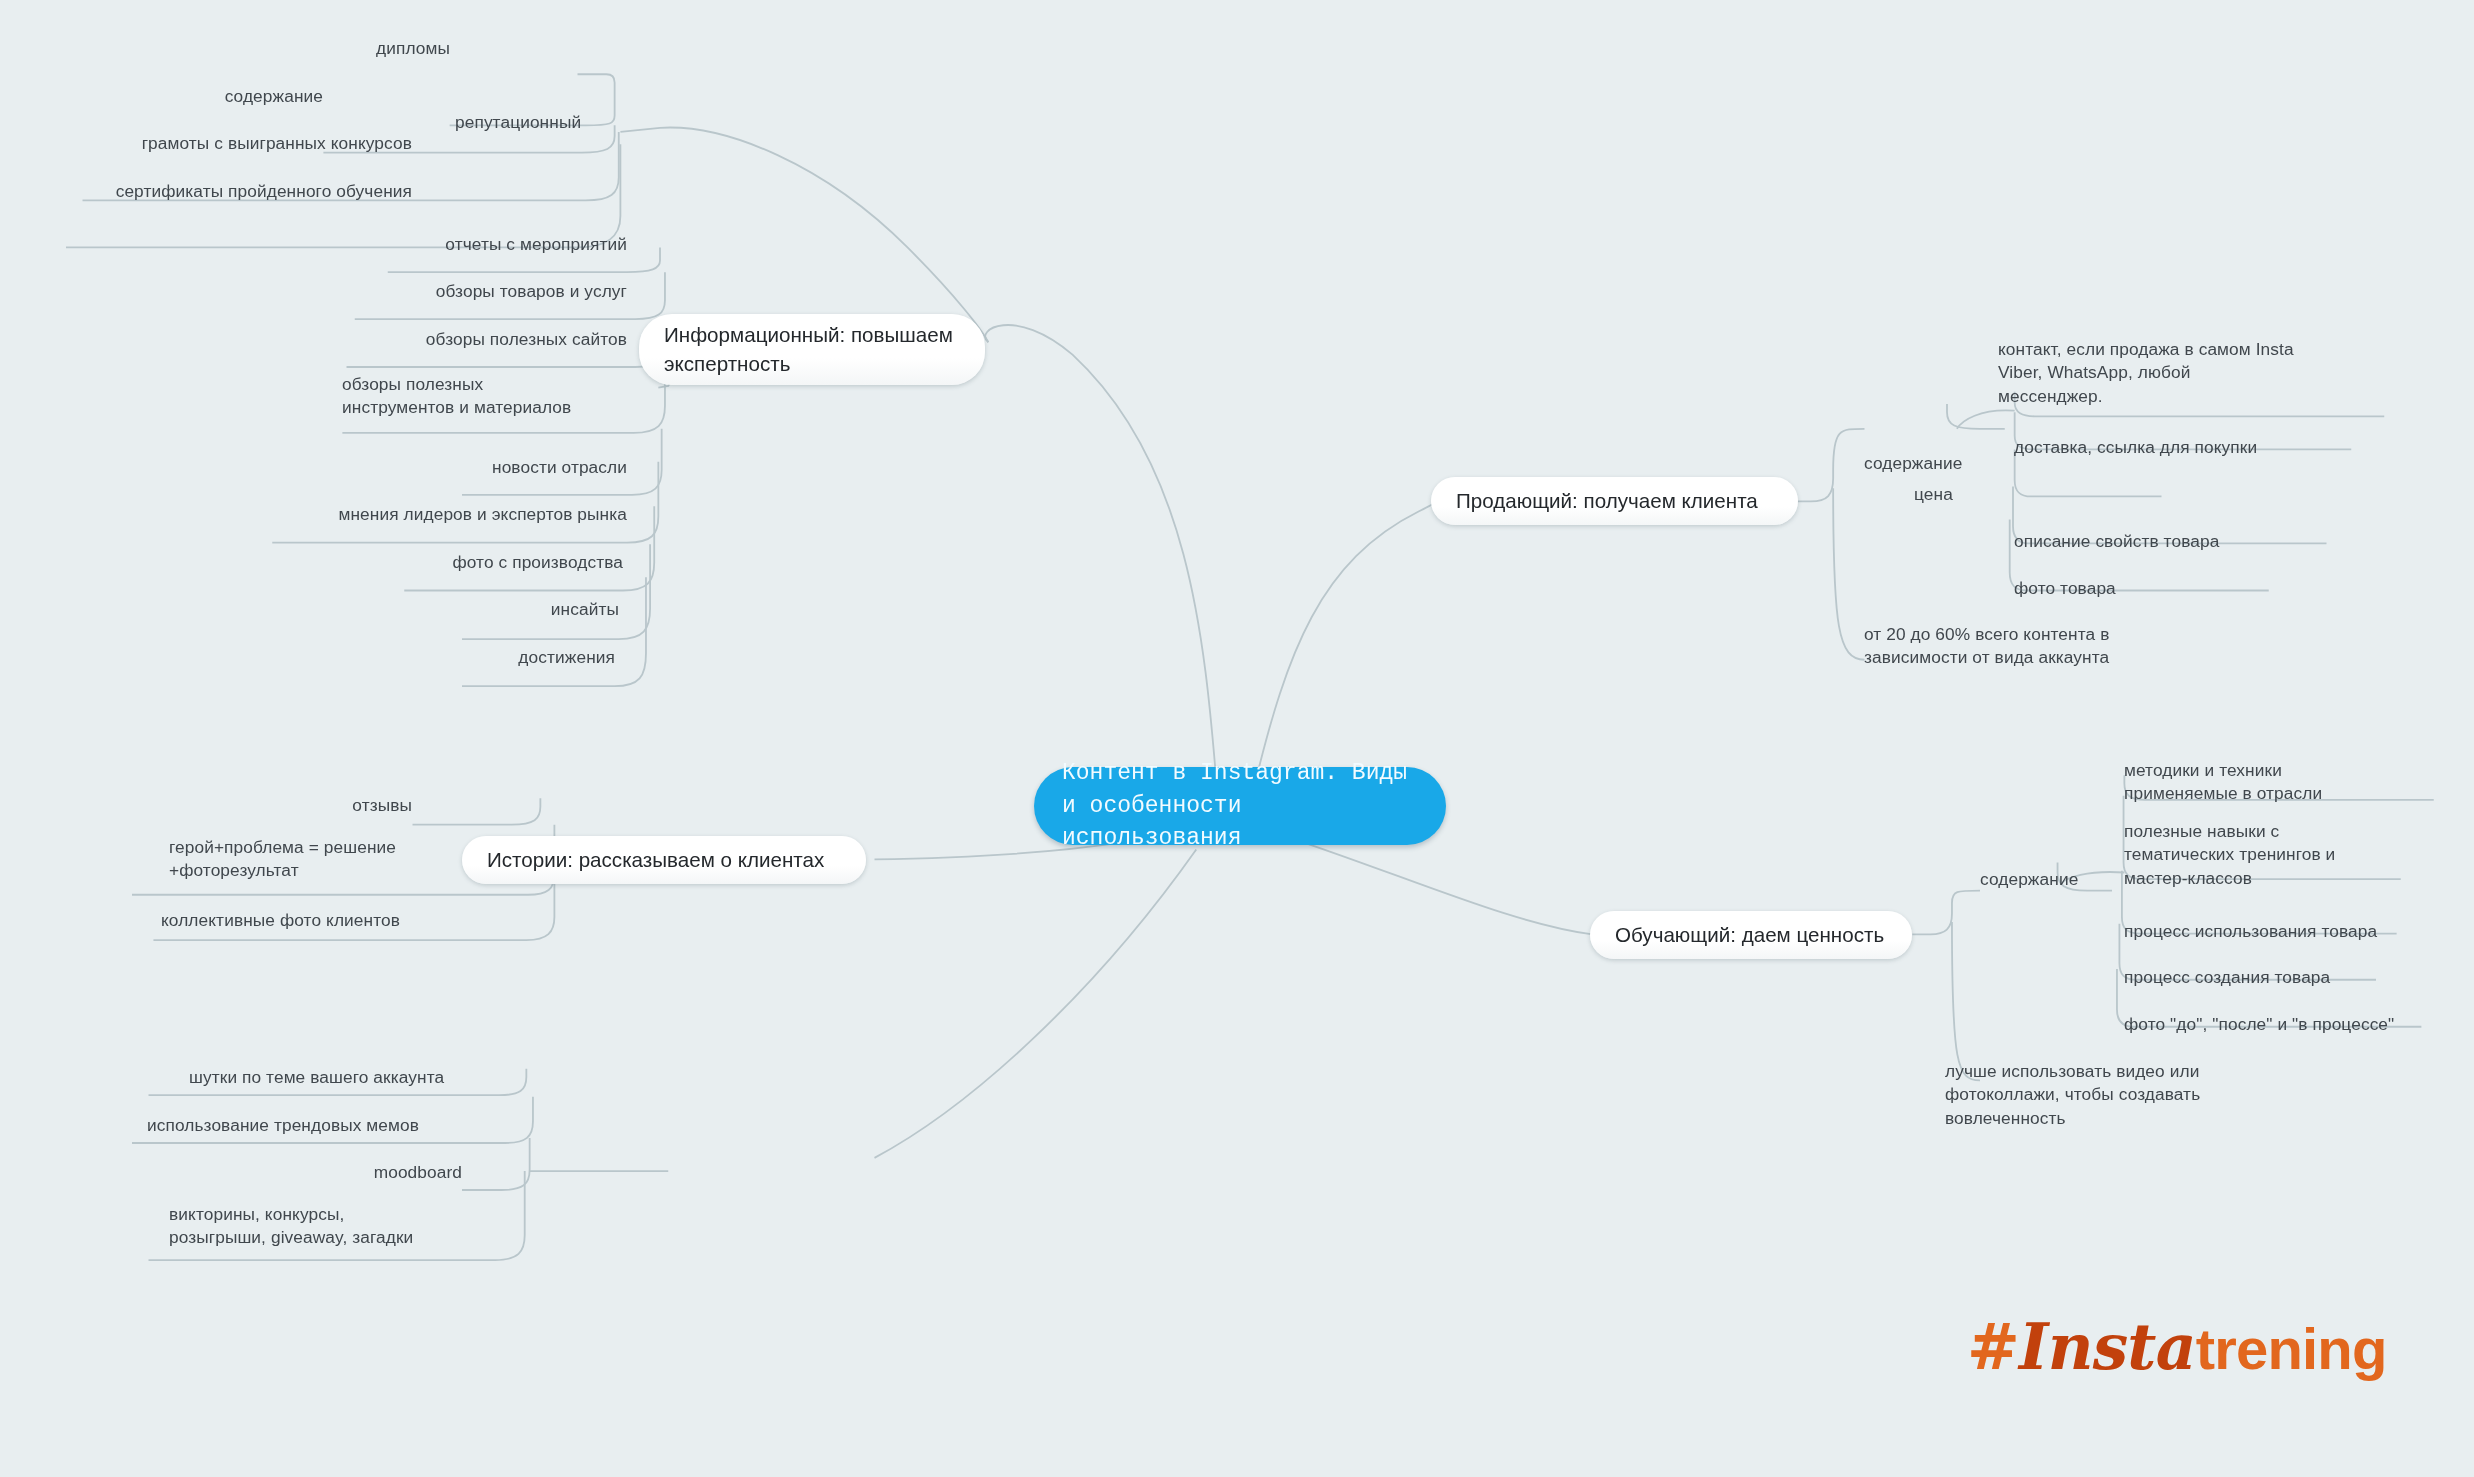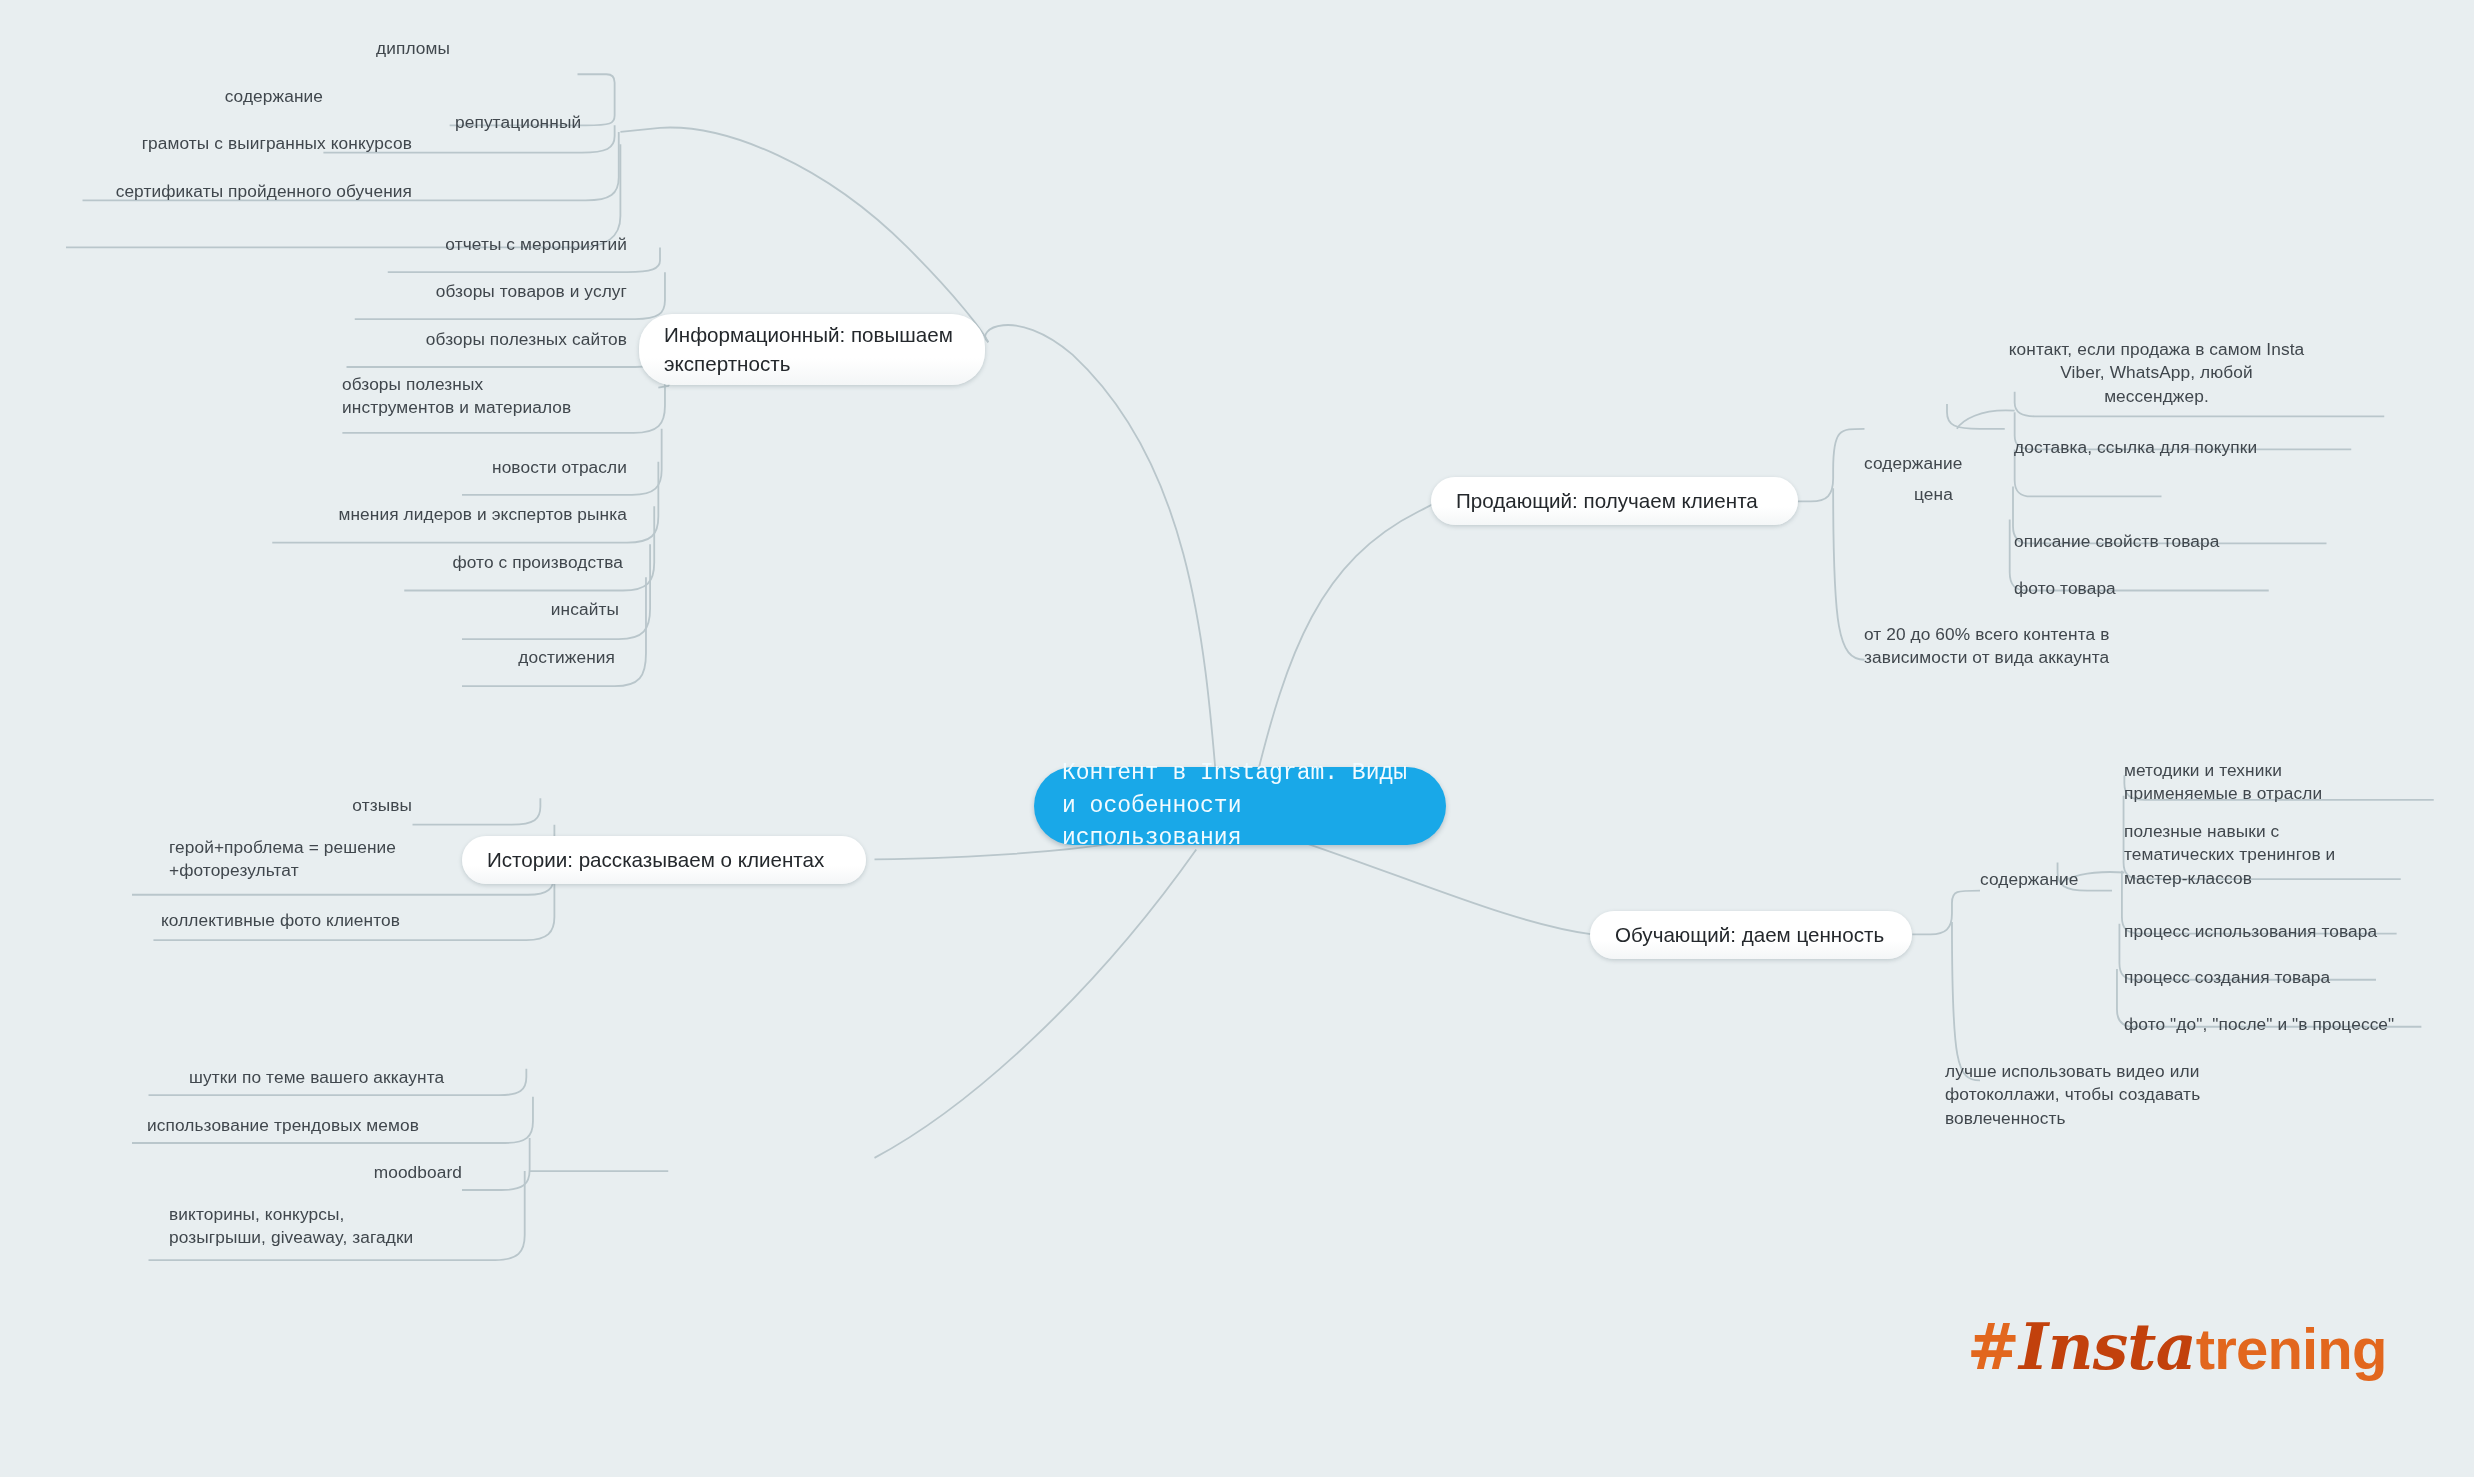"контакт, если продажа в самом" div.leaf { left: 1942px -> 1998px; text-align: center -> none }
